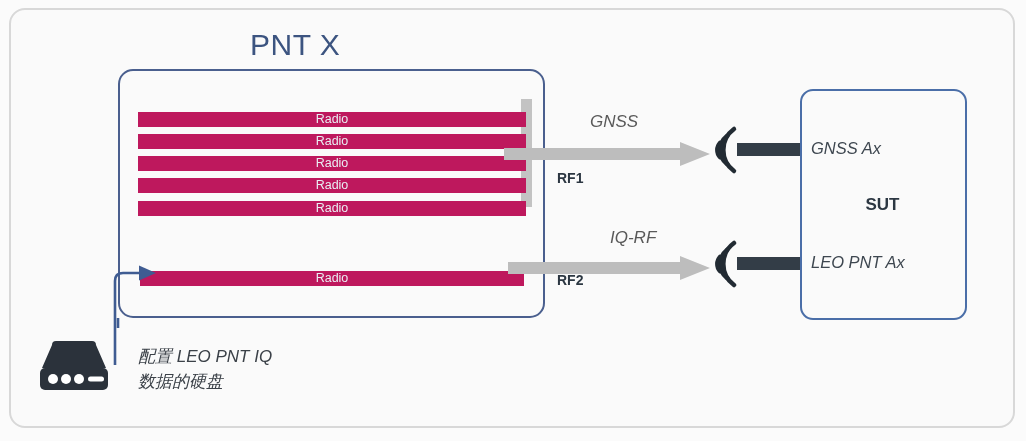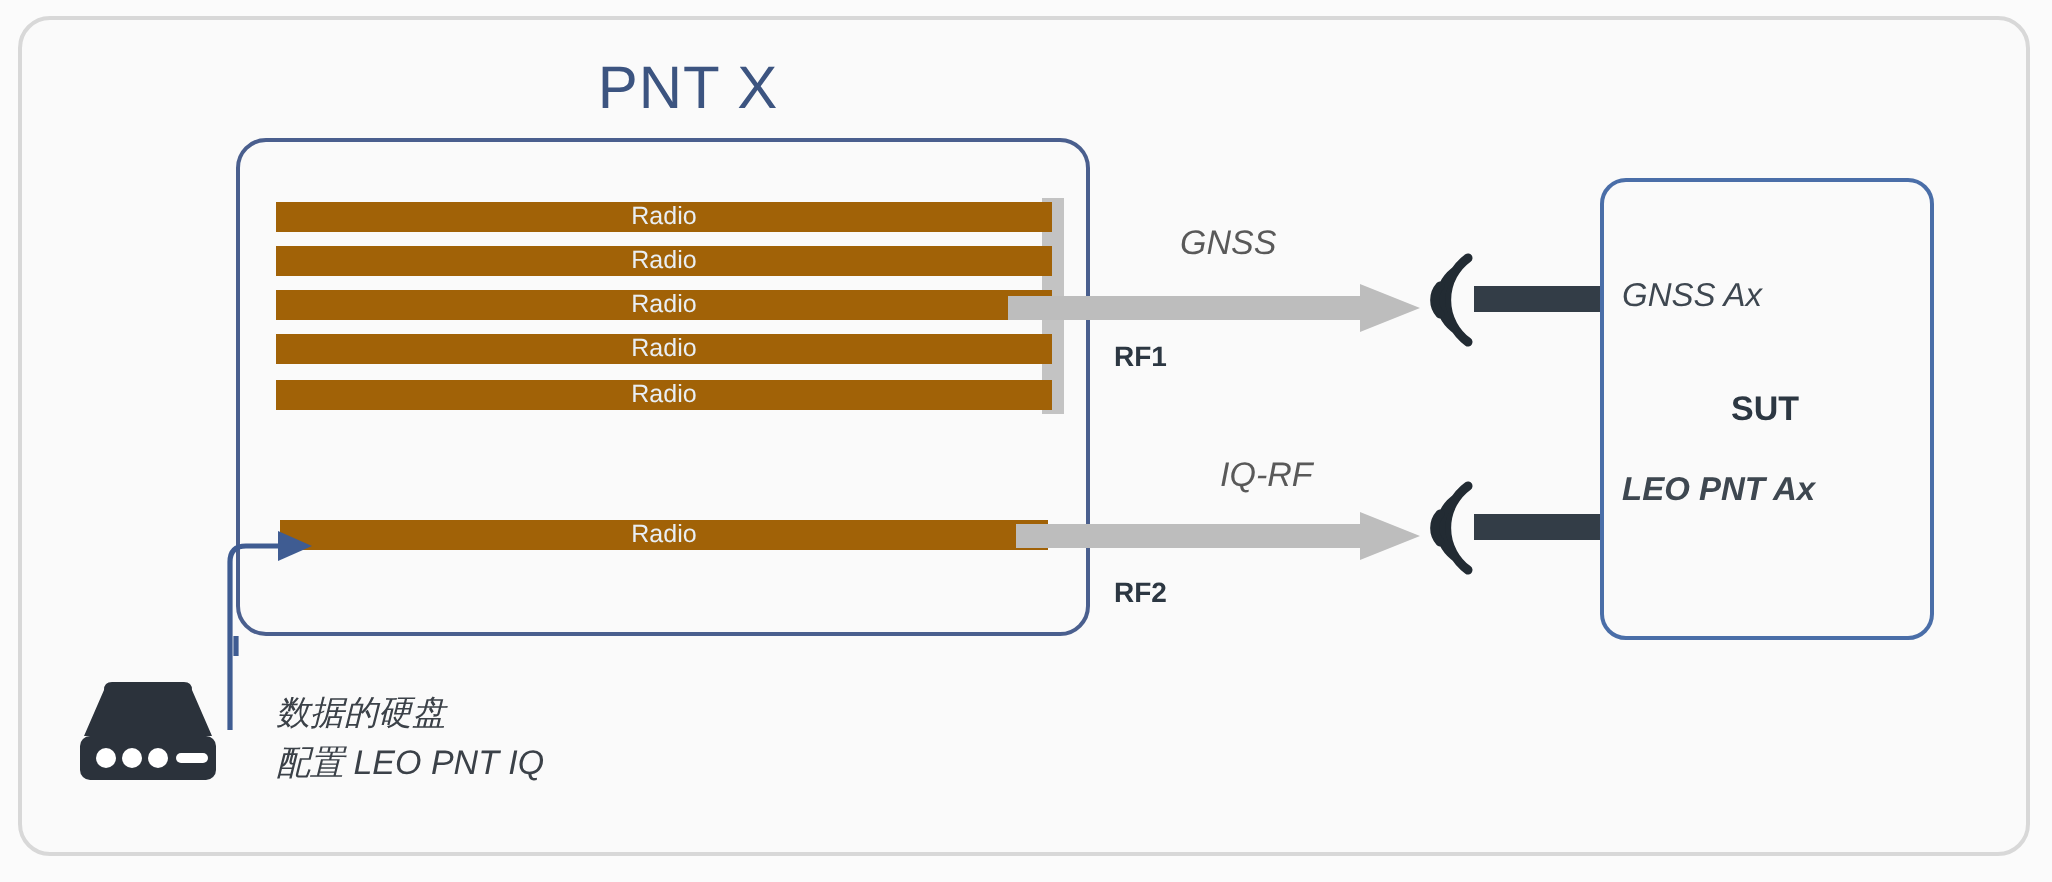"PNT X" #pnt-title { left: 264px -> 250px; text-align: center -> none }
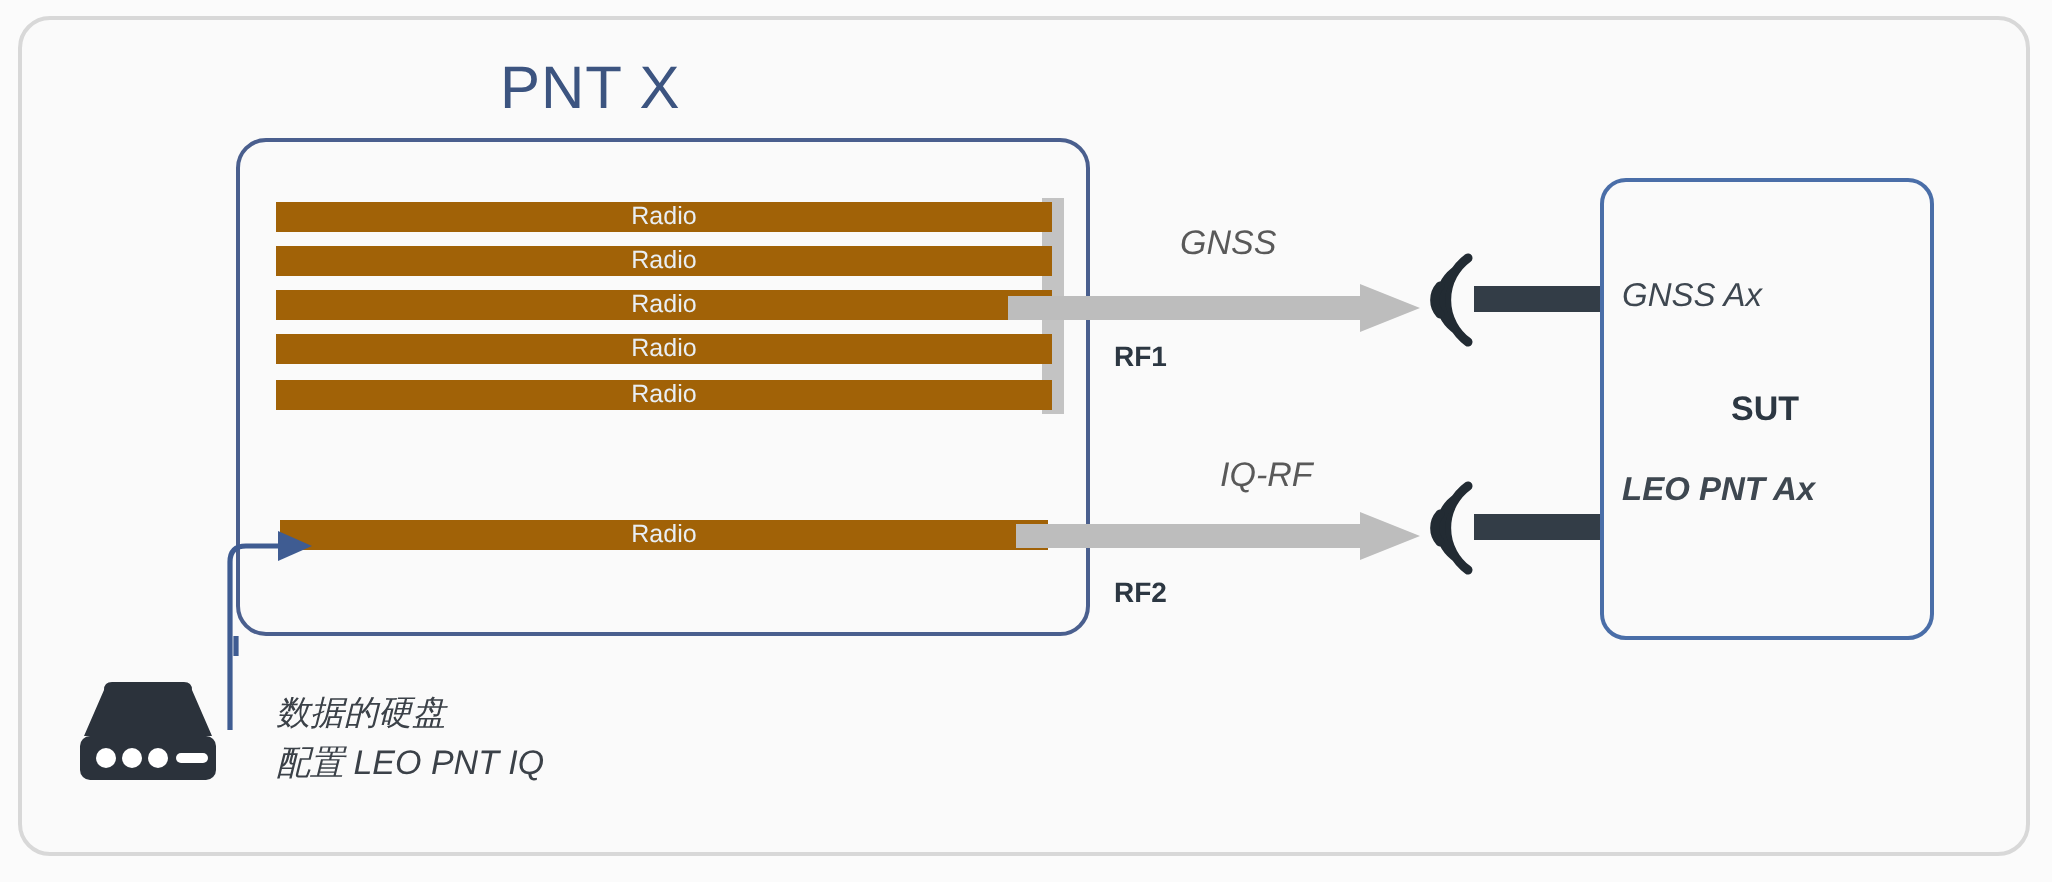"Radio" .radio-bar { background: #a16207 -> #be185d; margin-top: none -> 11px }
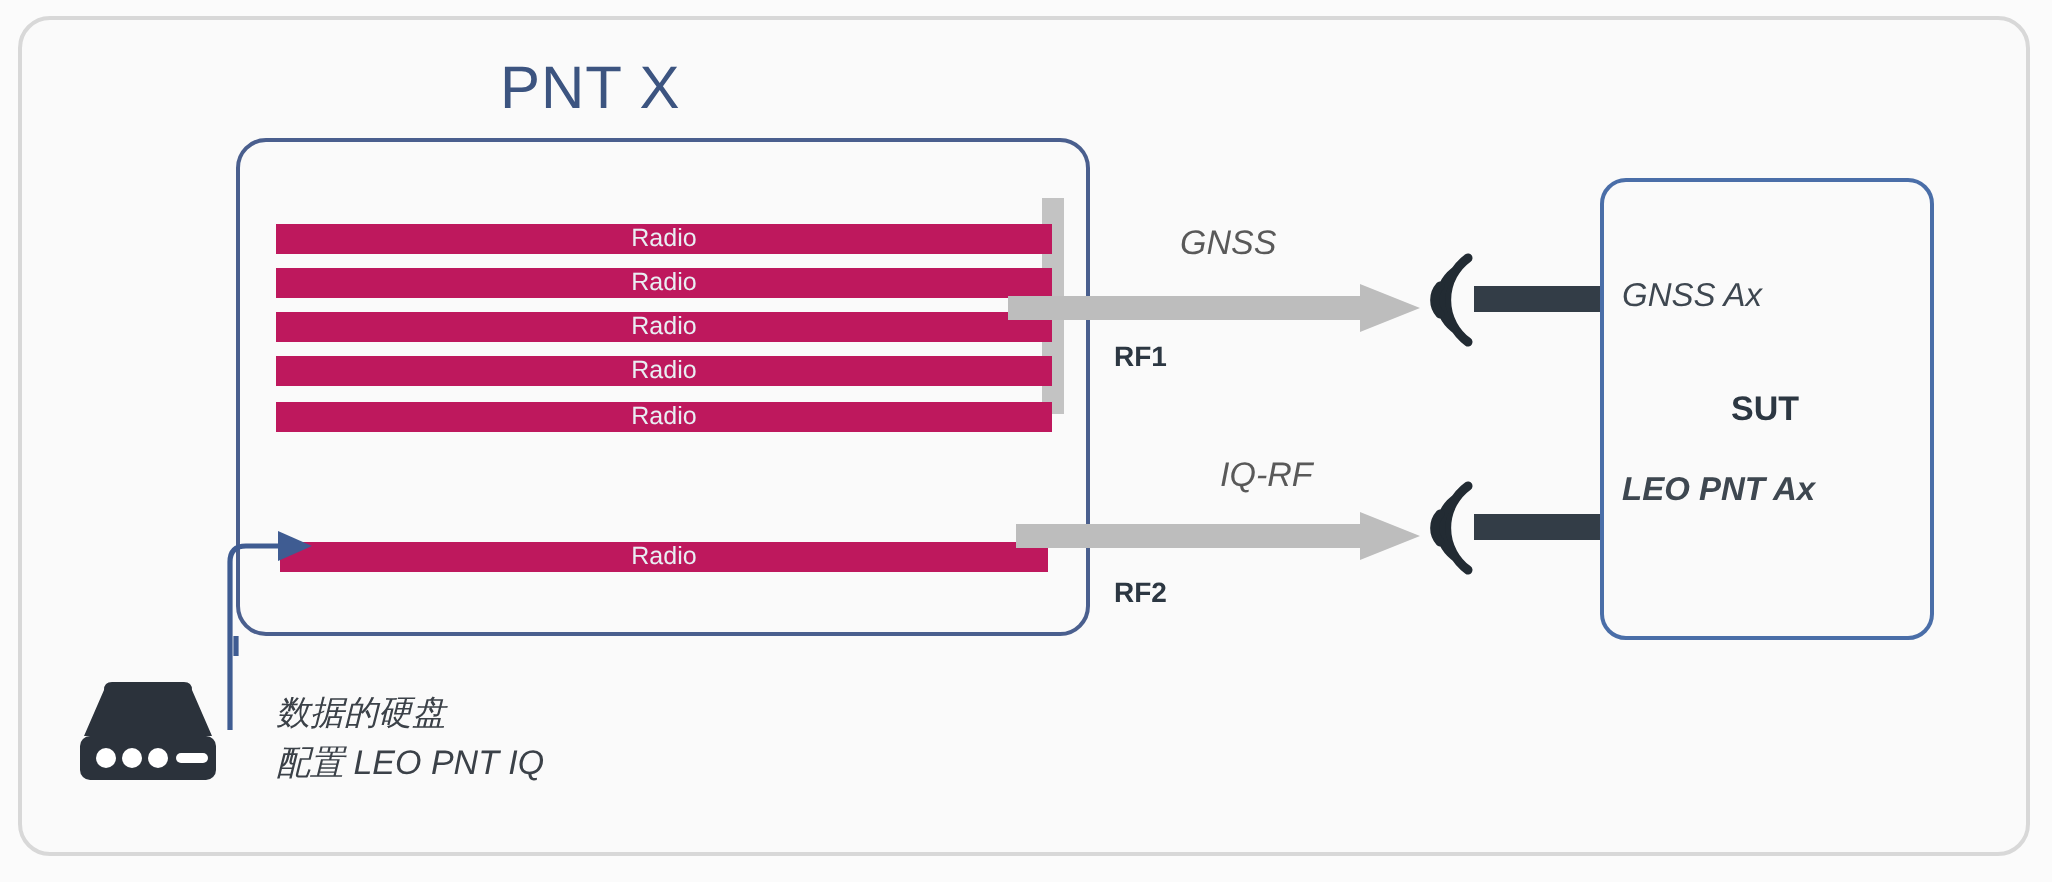"LEO PNT Ax" #sut-lbl-leo { font-weight: bold -> none; top: 236px -> 253px }
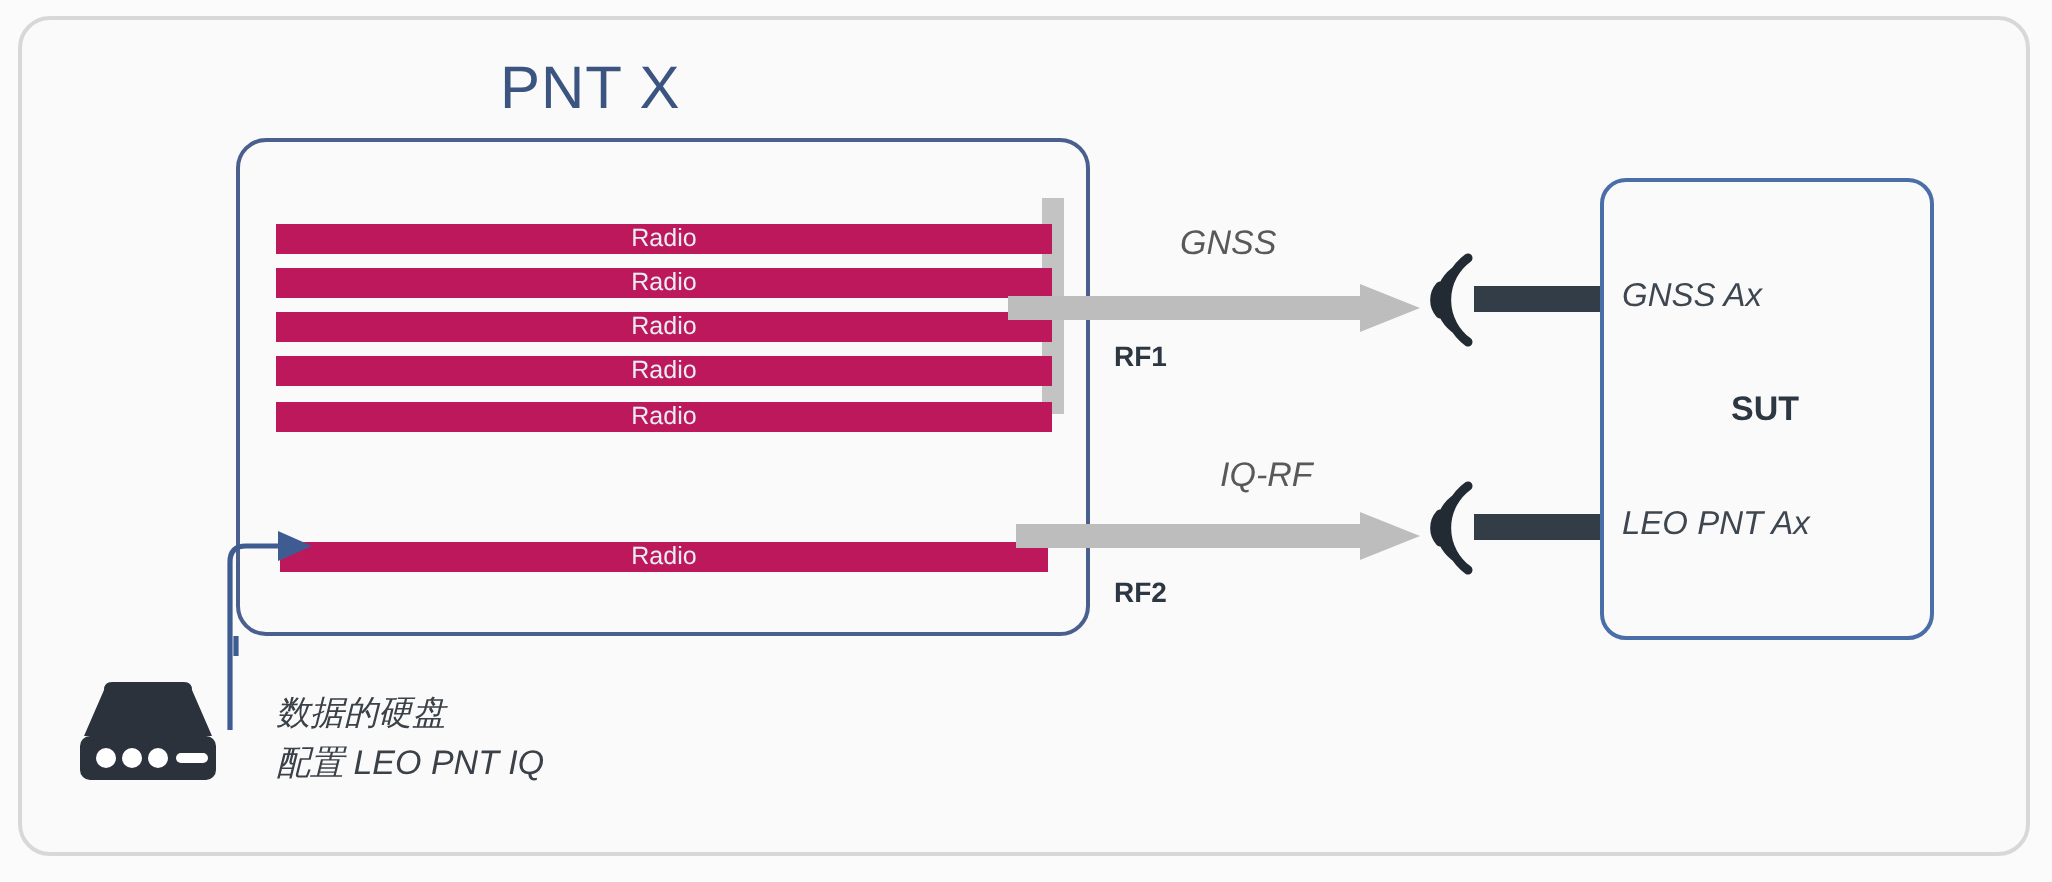"RF2" #lbl-rf2 { top: 288px -> 272px }
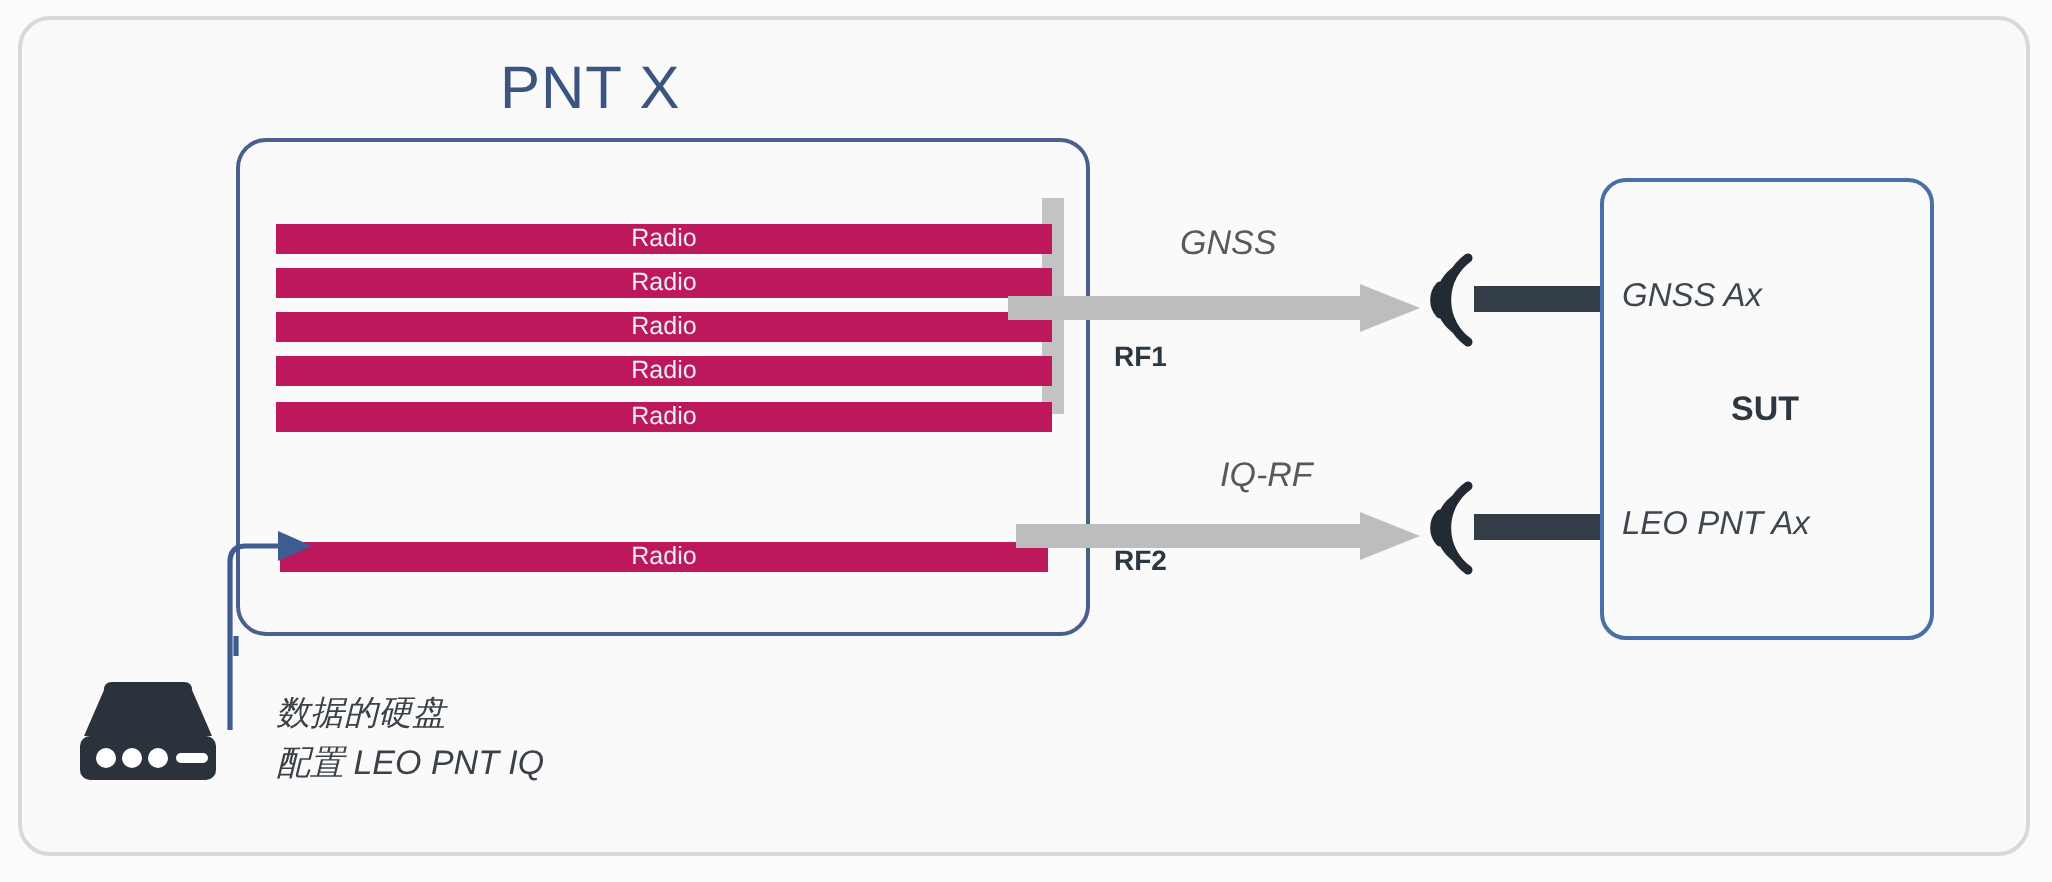"数据的硬盘" span.line { order: before "配置 LEO PNT IQ" -> after "配置 LEO PNT IQ" }
